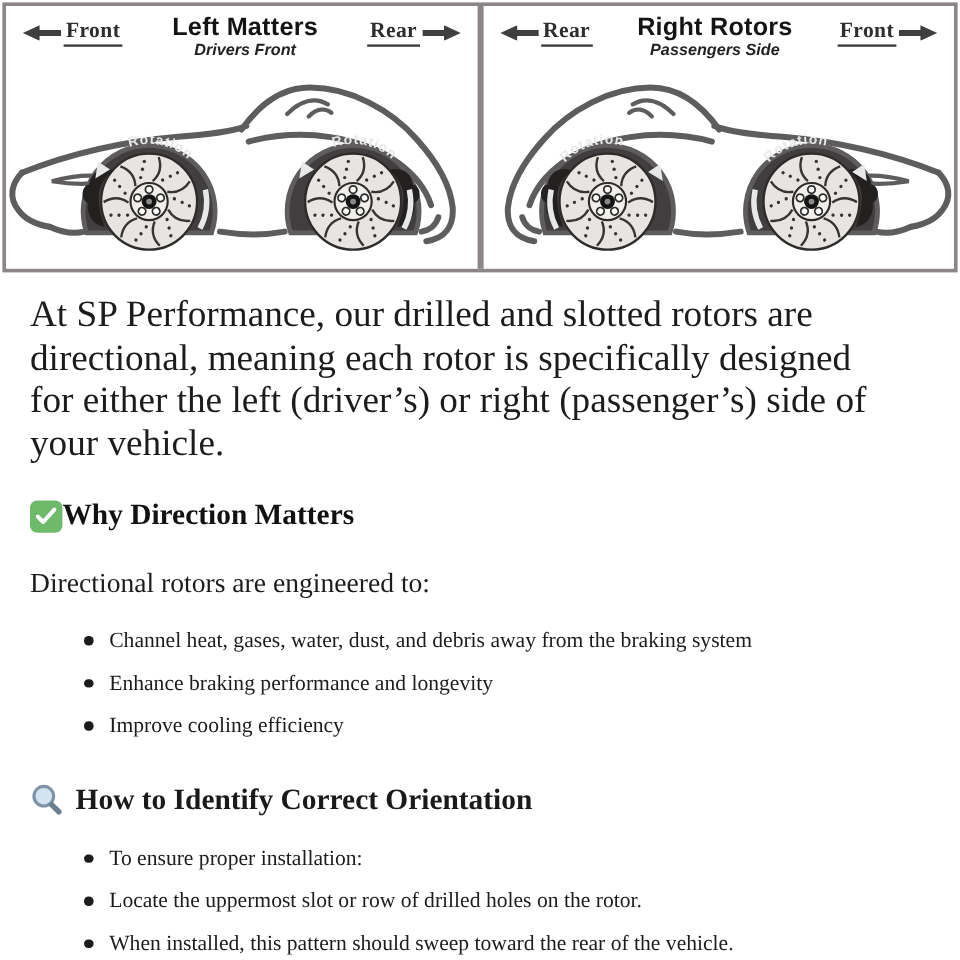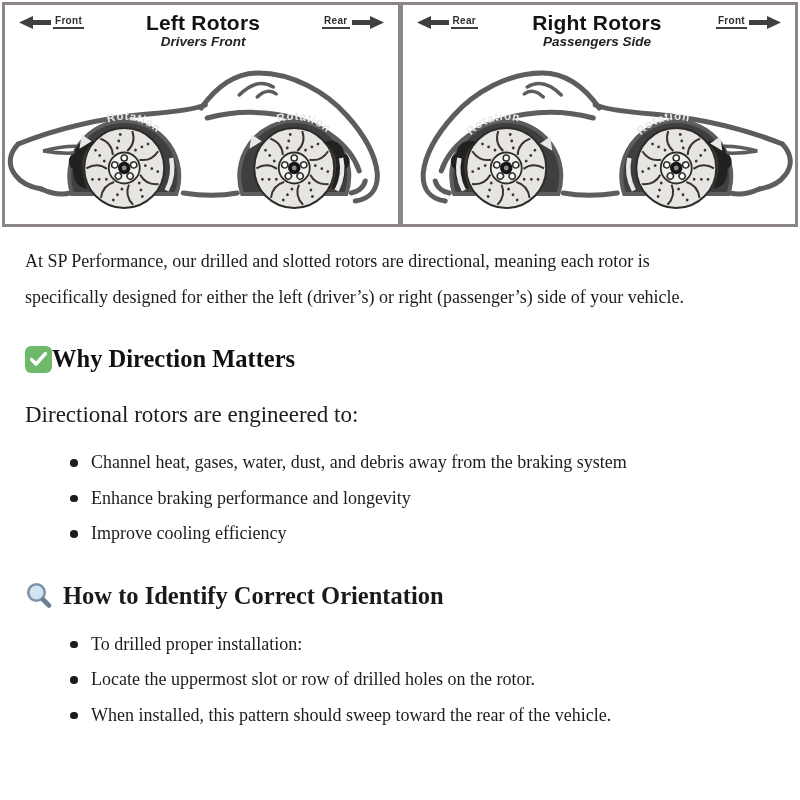"Front" .dir-text { font-family: none -> Liberation Serif, serif; font-size: 10px -> 18px }
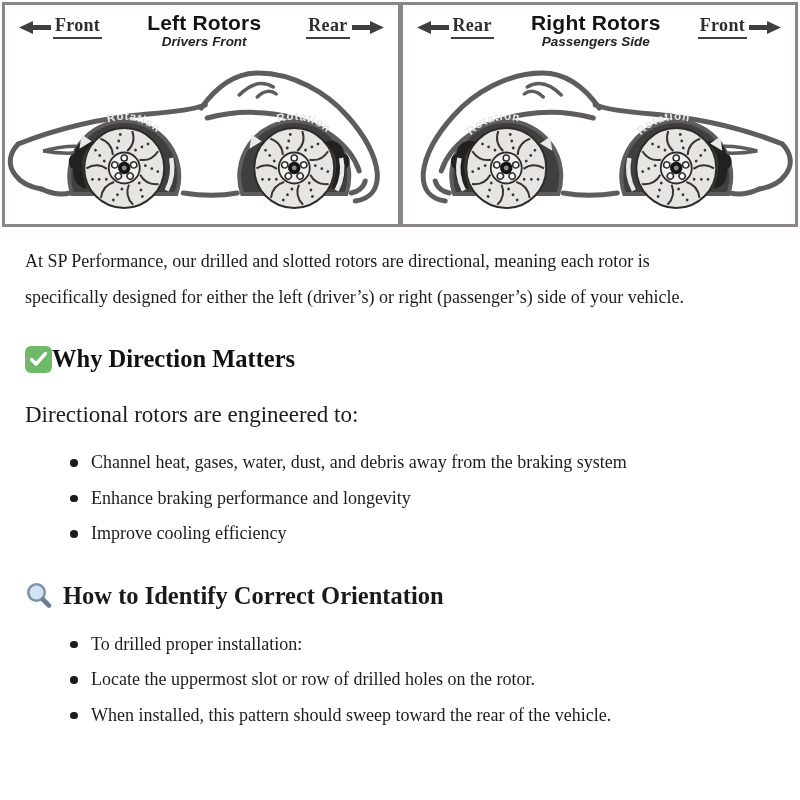"Left Rotors" div.panel-title { text: Rotors -> Matters }
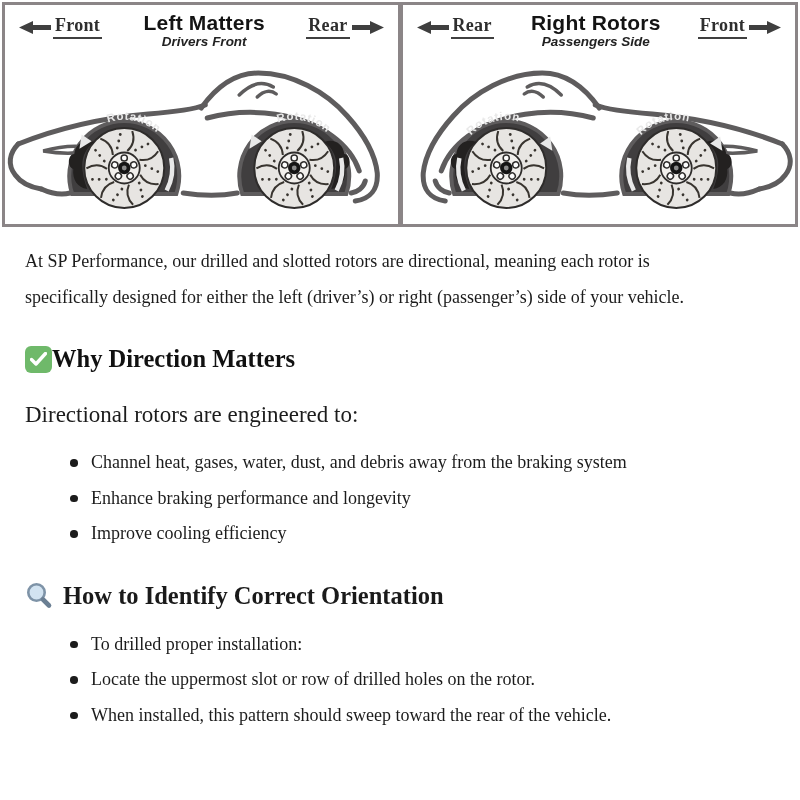"At SP Performance, our drilled" .intro { font-size: 18px -> 31px }
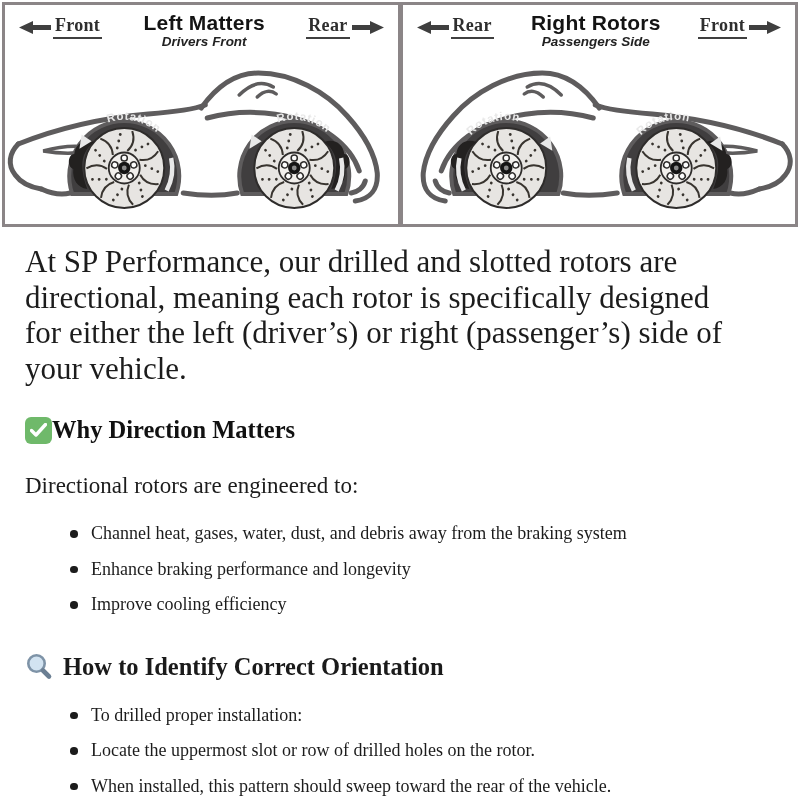"To drilled proper installation:" li { text: drilled -> ensure }
